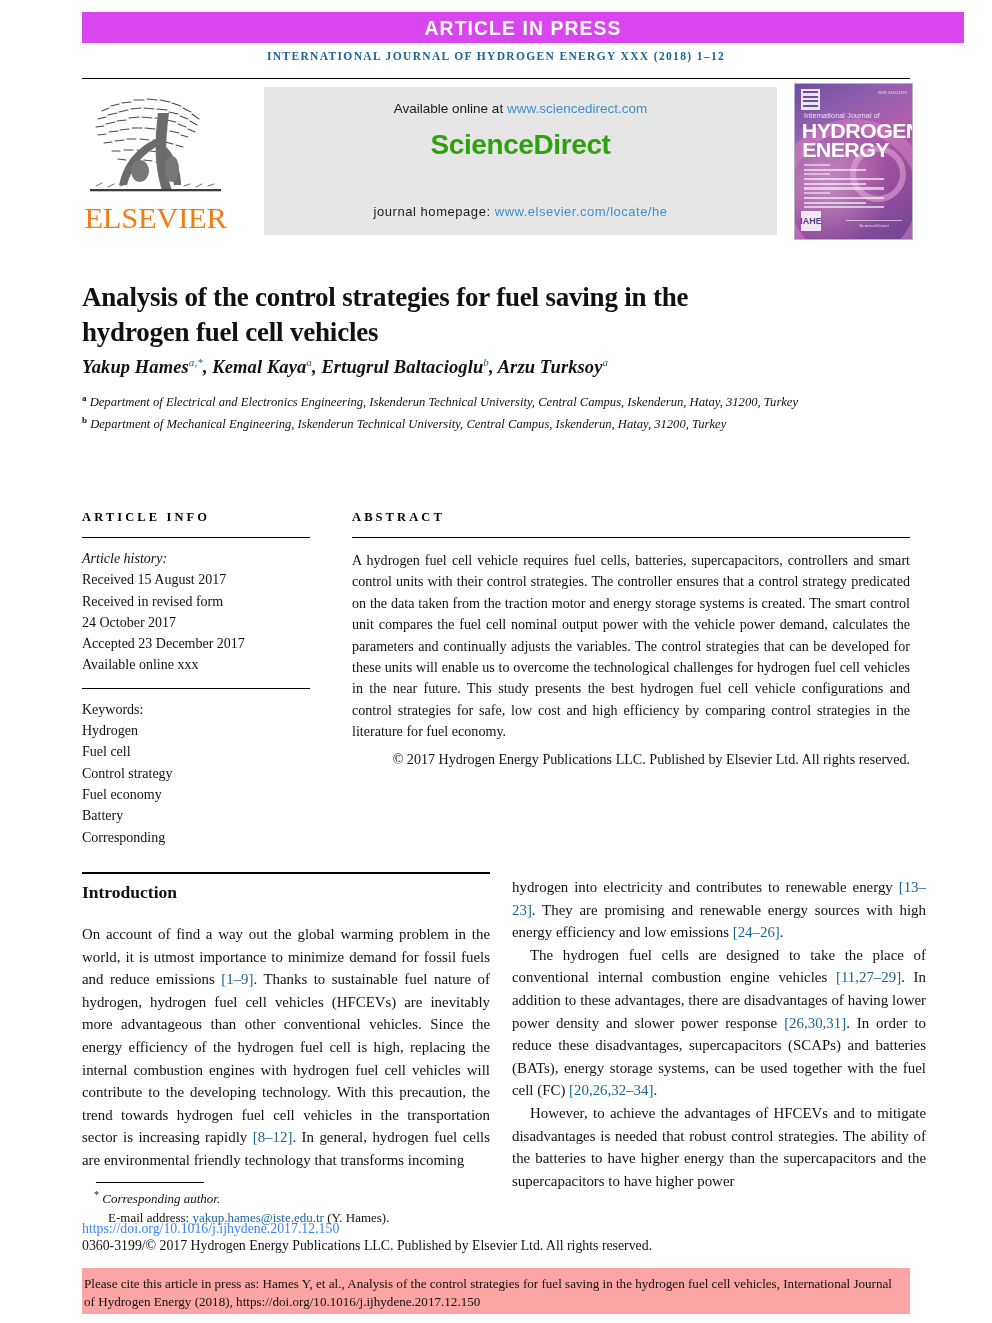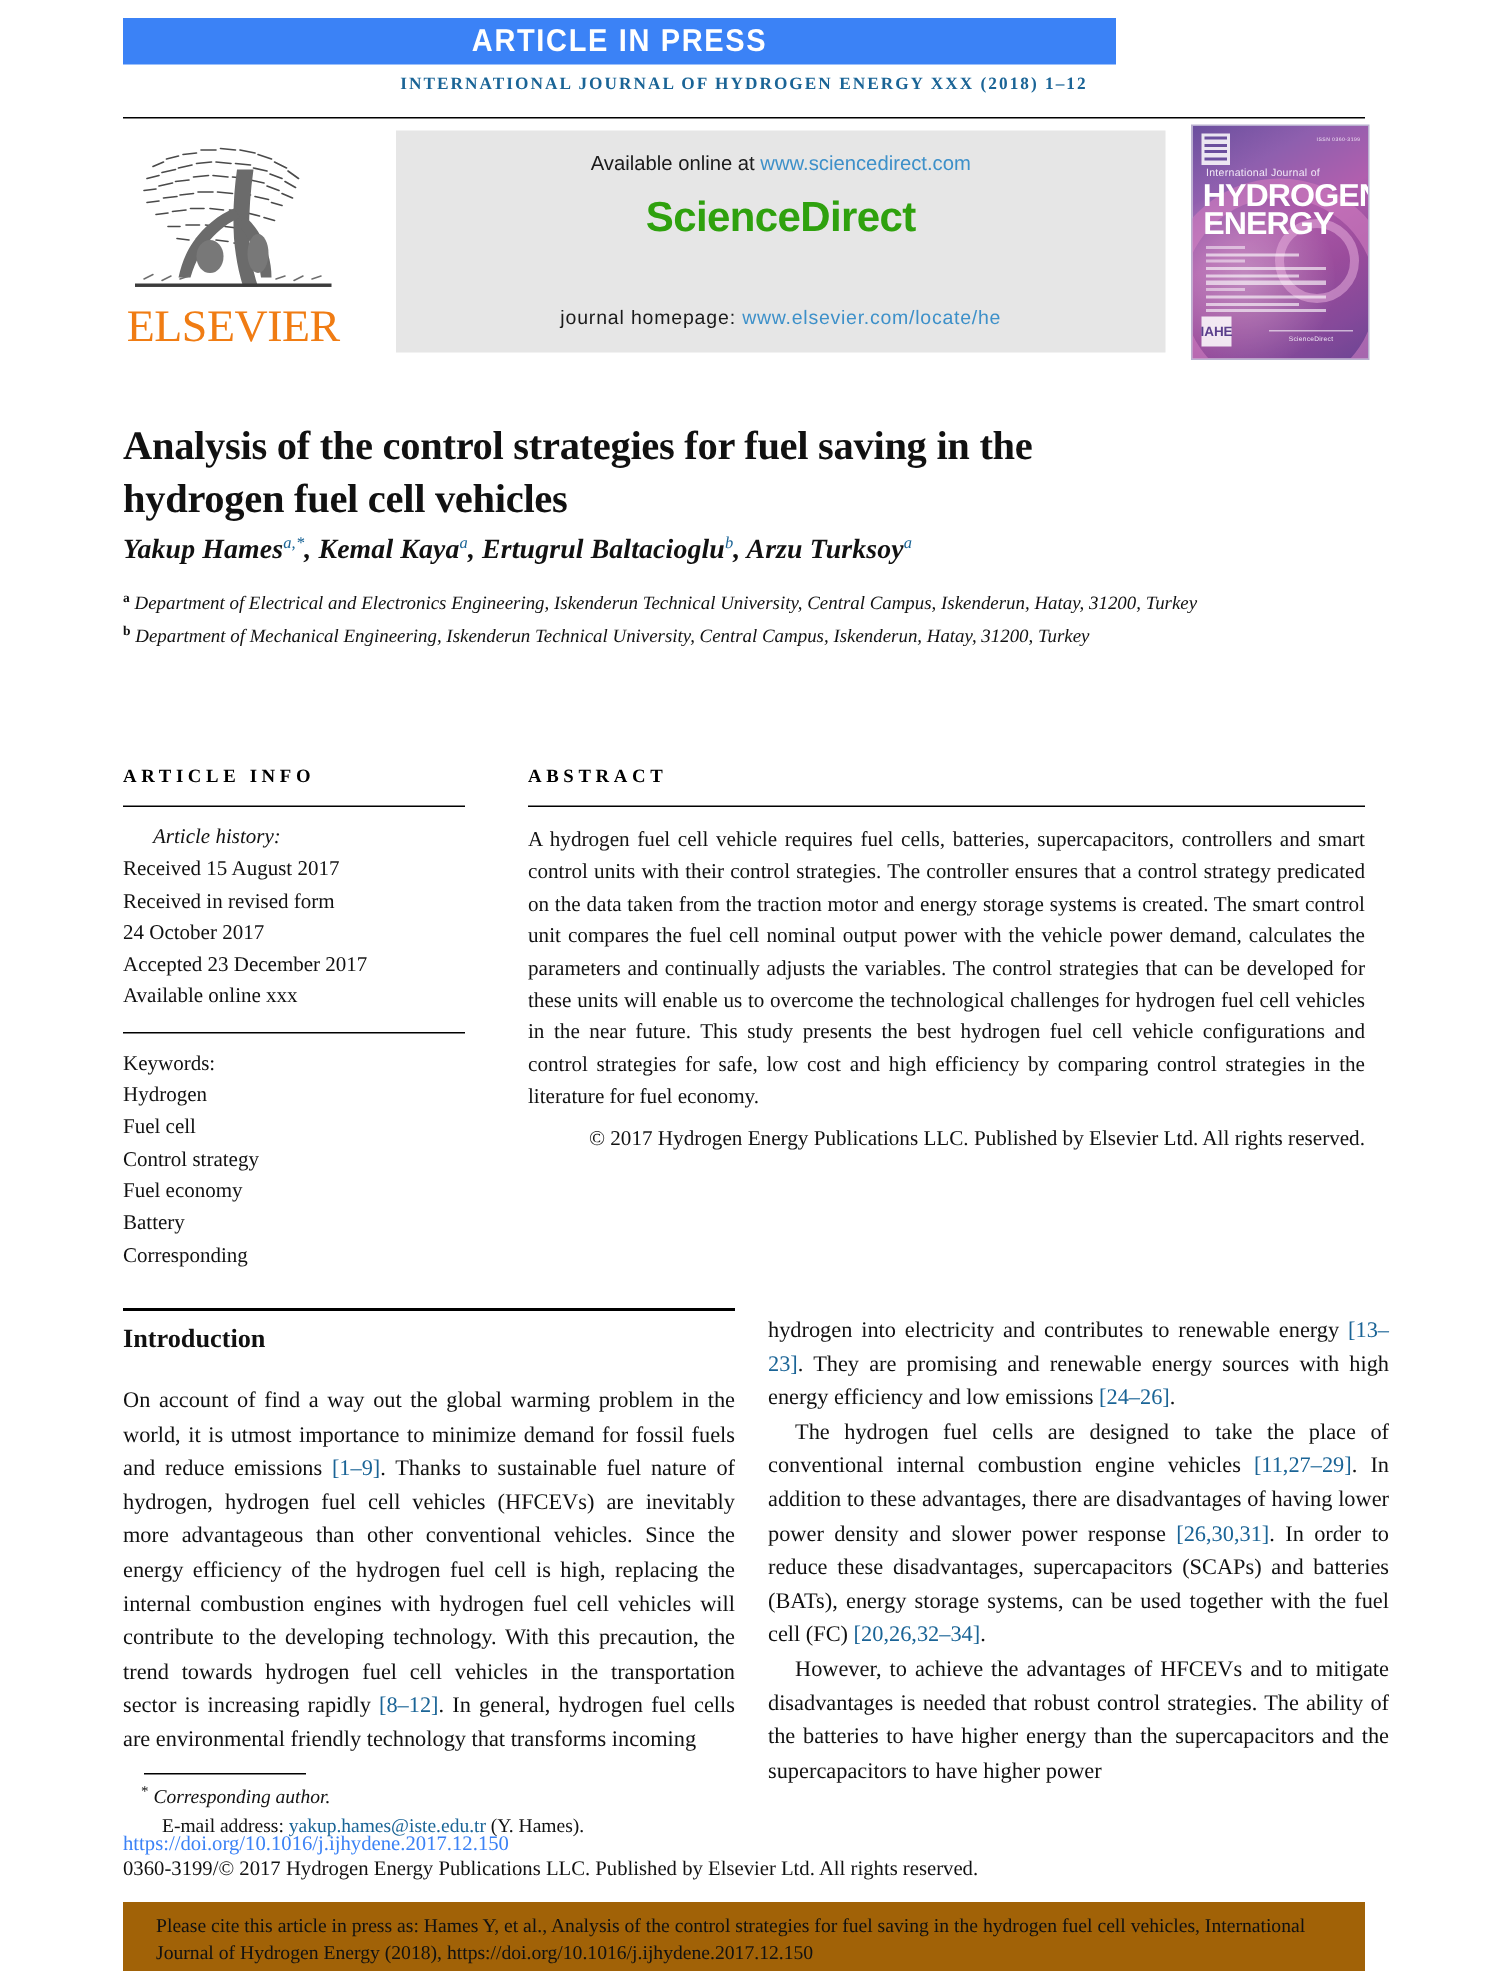"ARTICLE IN PRESS" .aip-band { background: #3b82f6 -> #d946ef; width: 662px -> 882px }
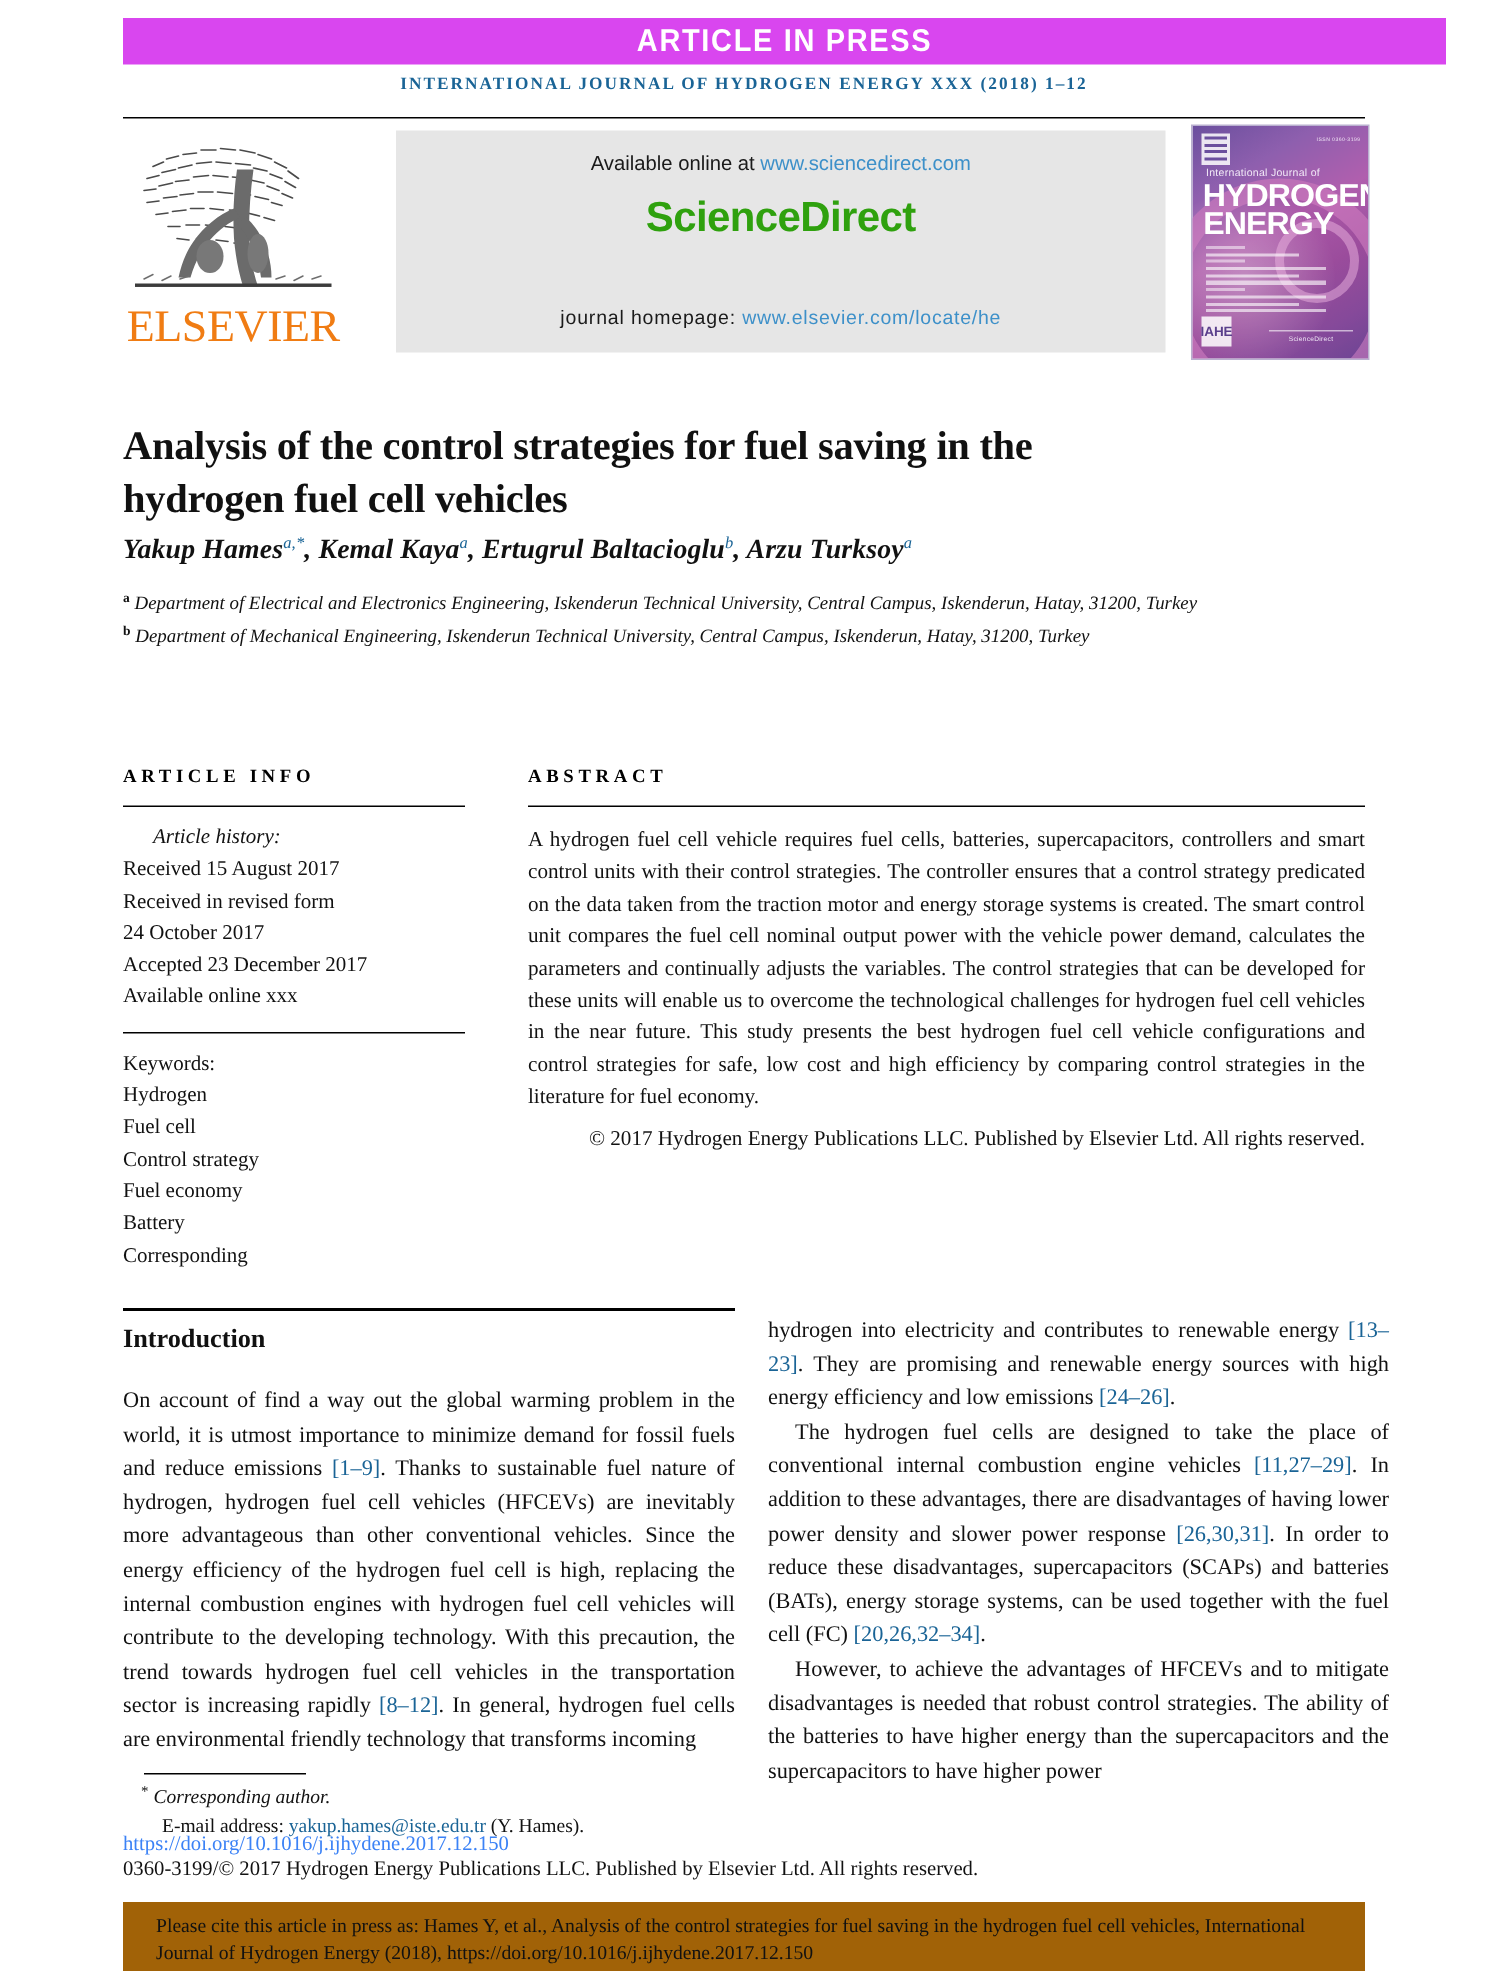"Article history:" .info-body .ital { margin-left: 20px -> none }
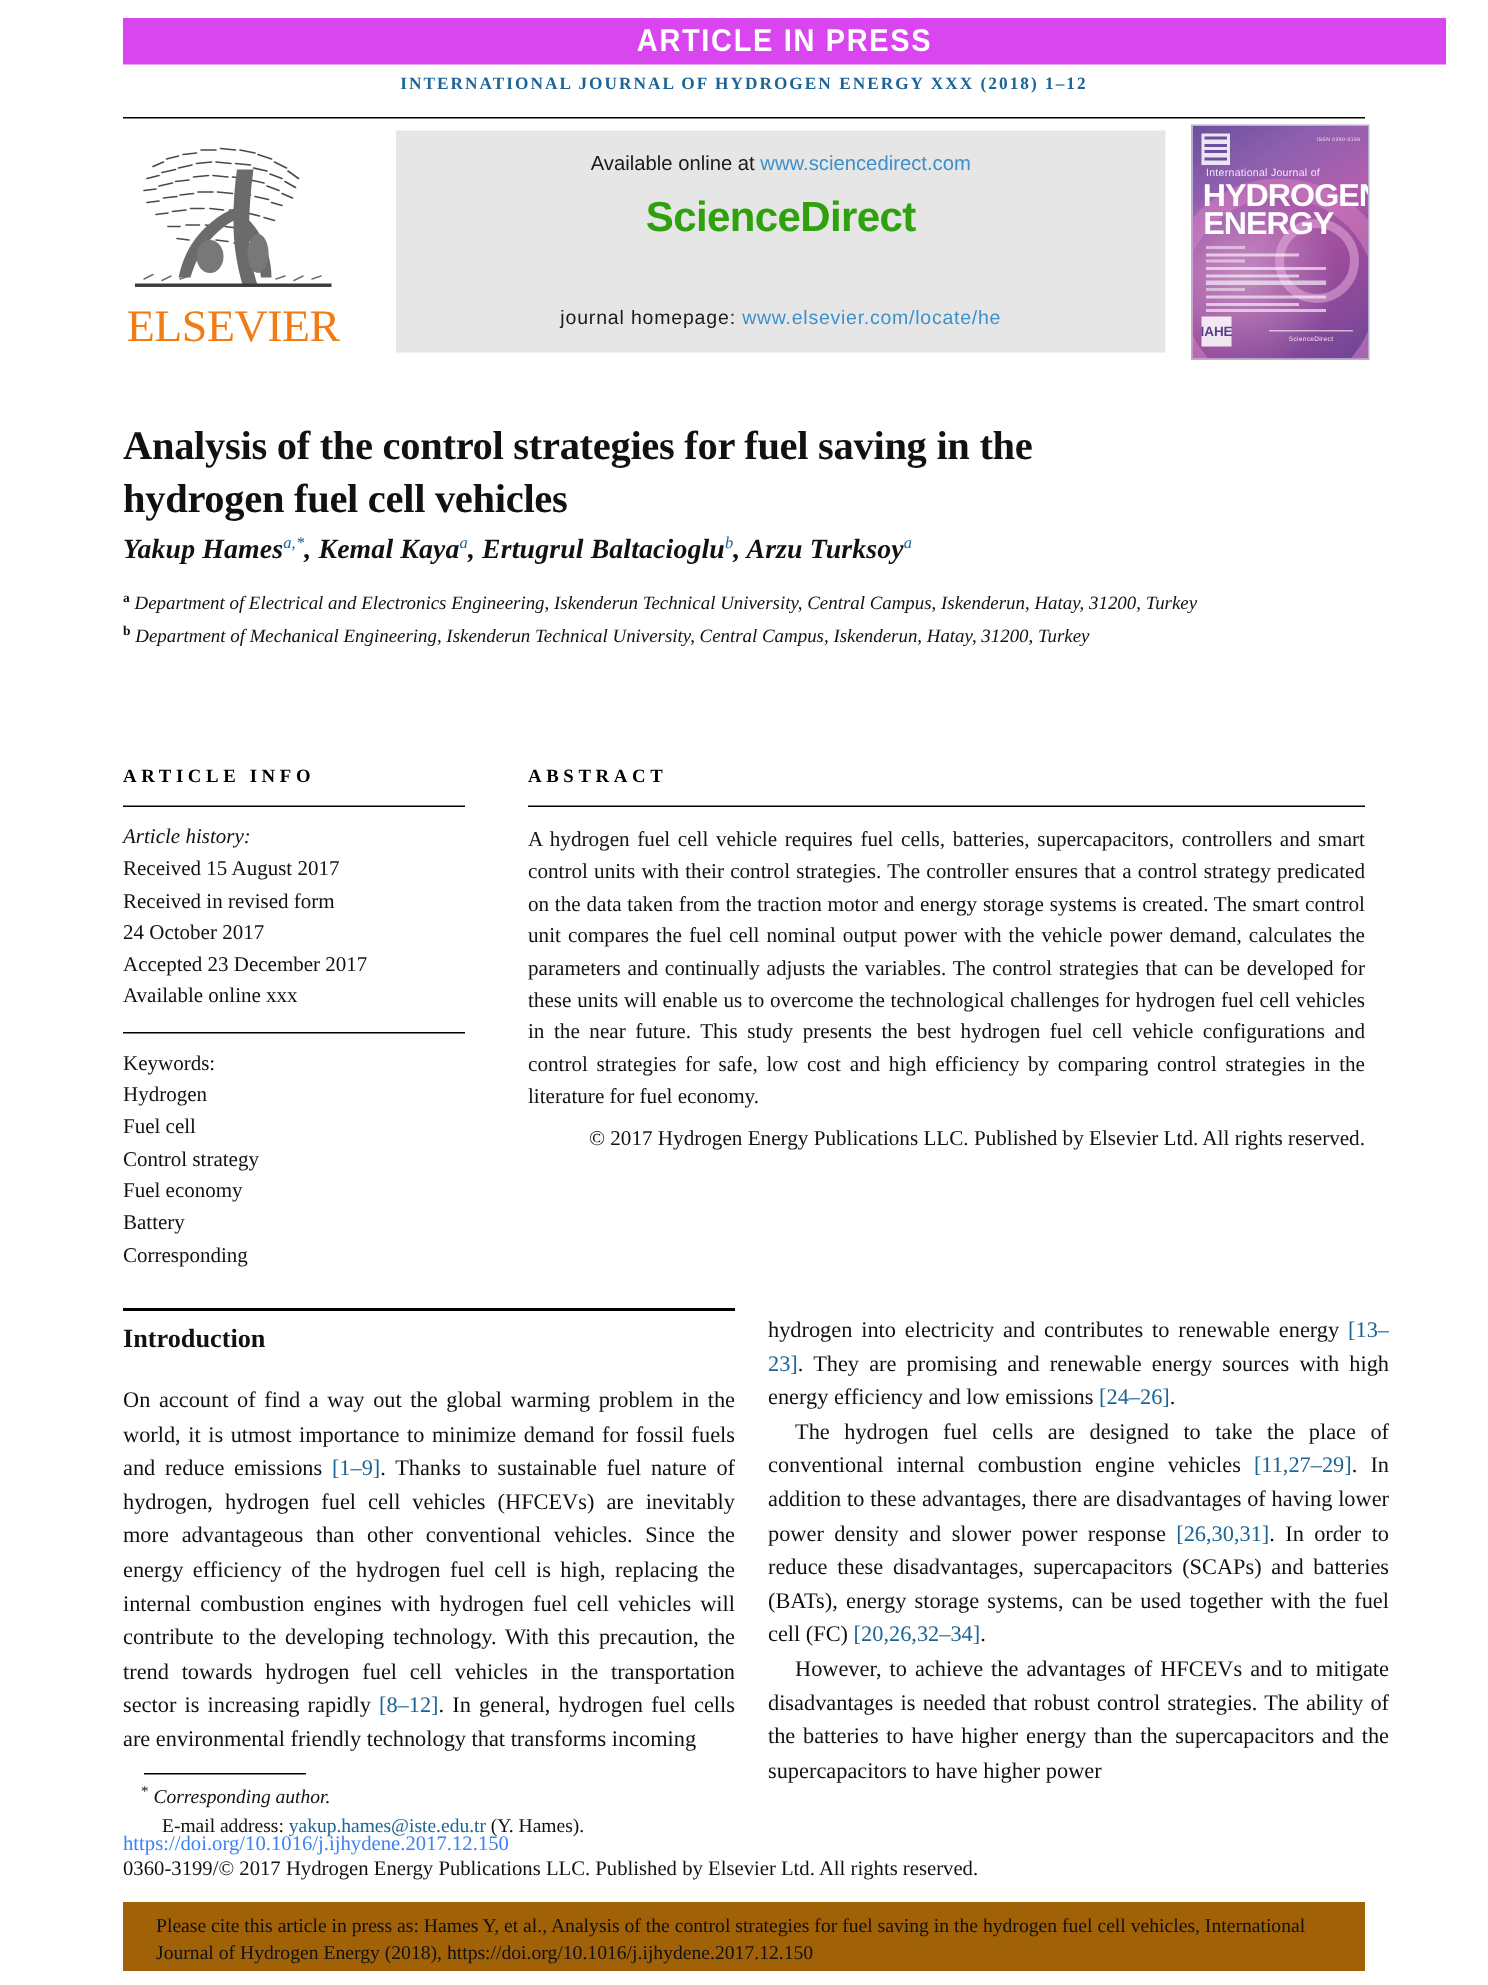"Please cite this article in" .cite-box { background: #a16207 -> #fca5a5; padding: 7px 10px 0 22px -> 7px 10px 0 2px }
